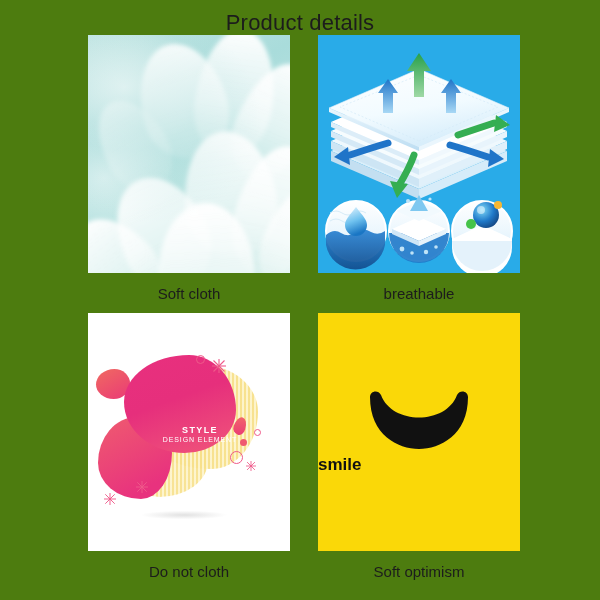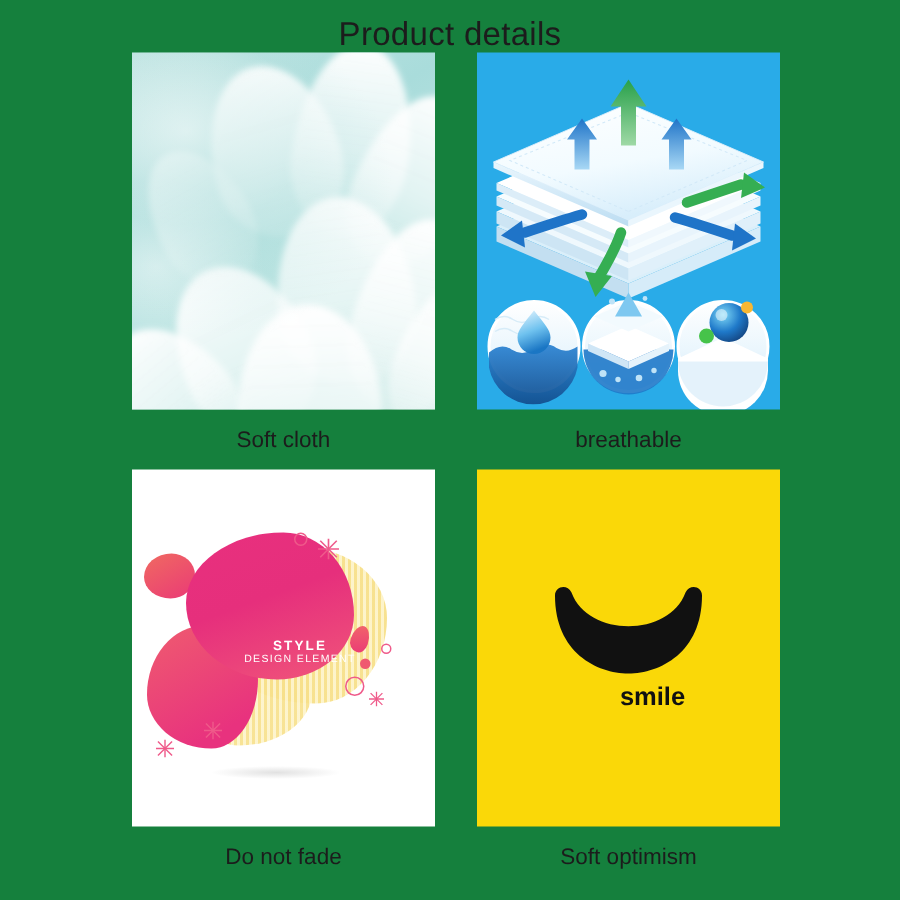"Product details" .page { background: #15803d -> #4d7c0f }
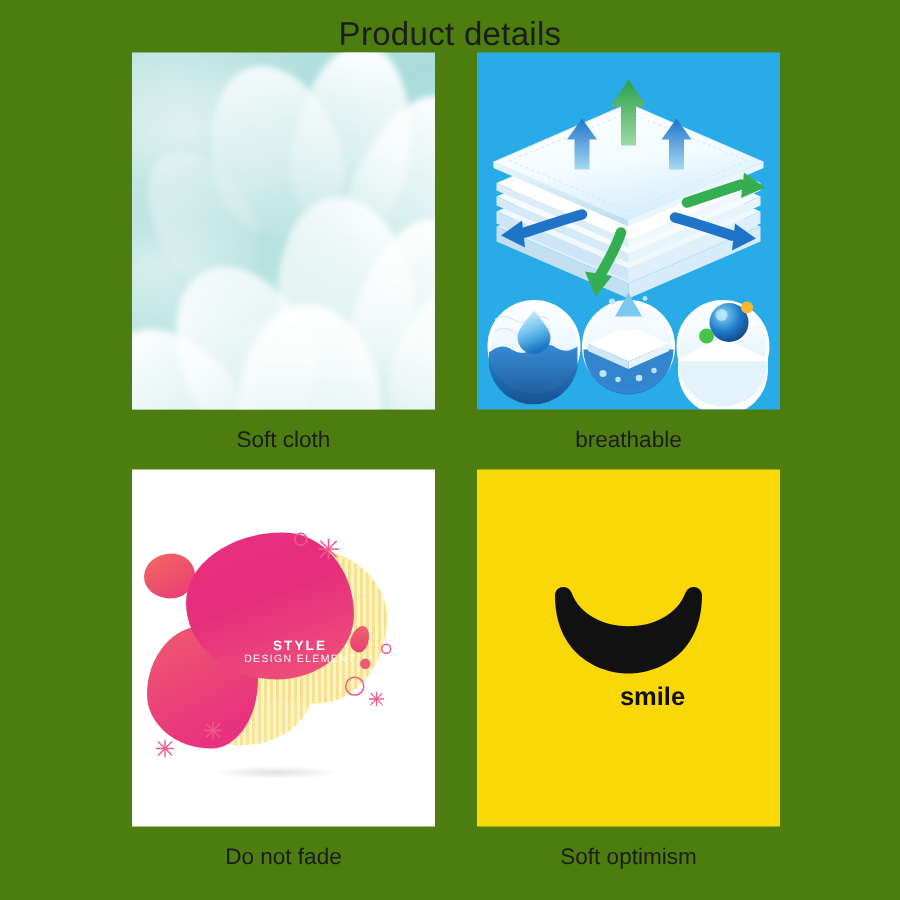"smile" .smile-word { padding-left: 16px -> none; text-align: center -> left }
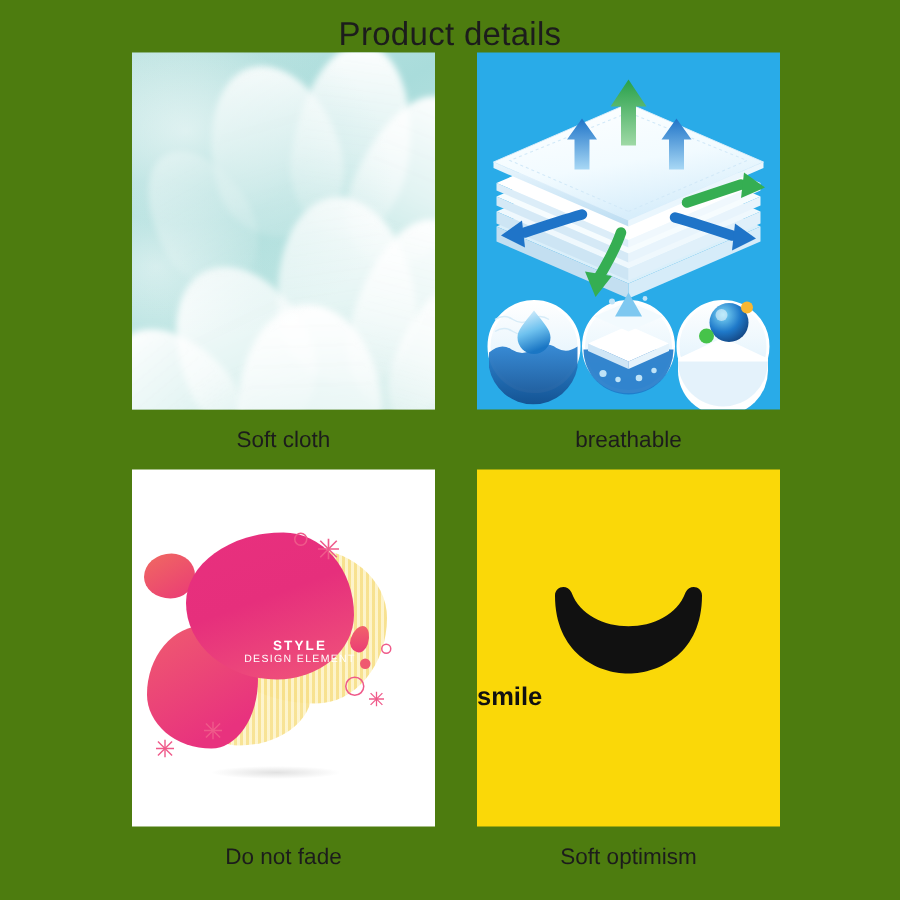"Do not fade" div.caption { text: fade -> cloth }
